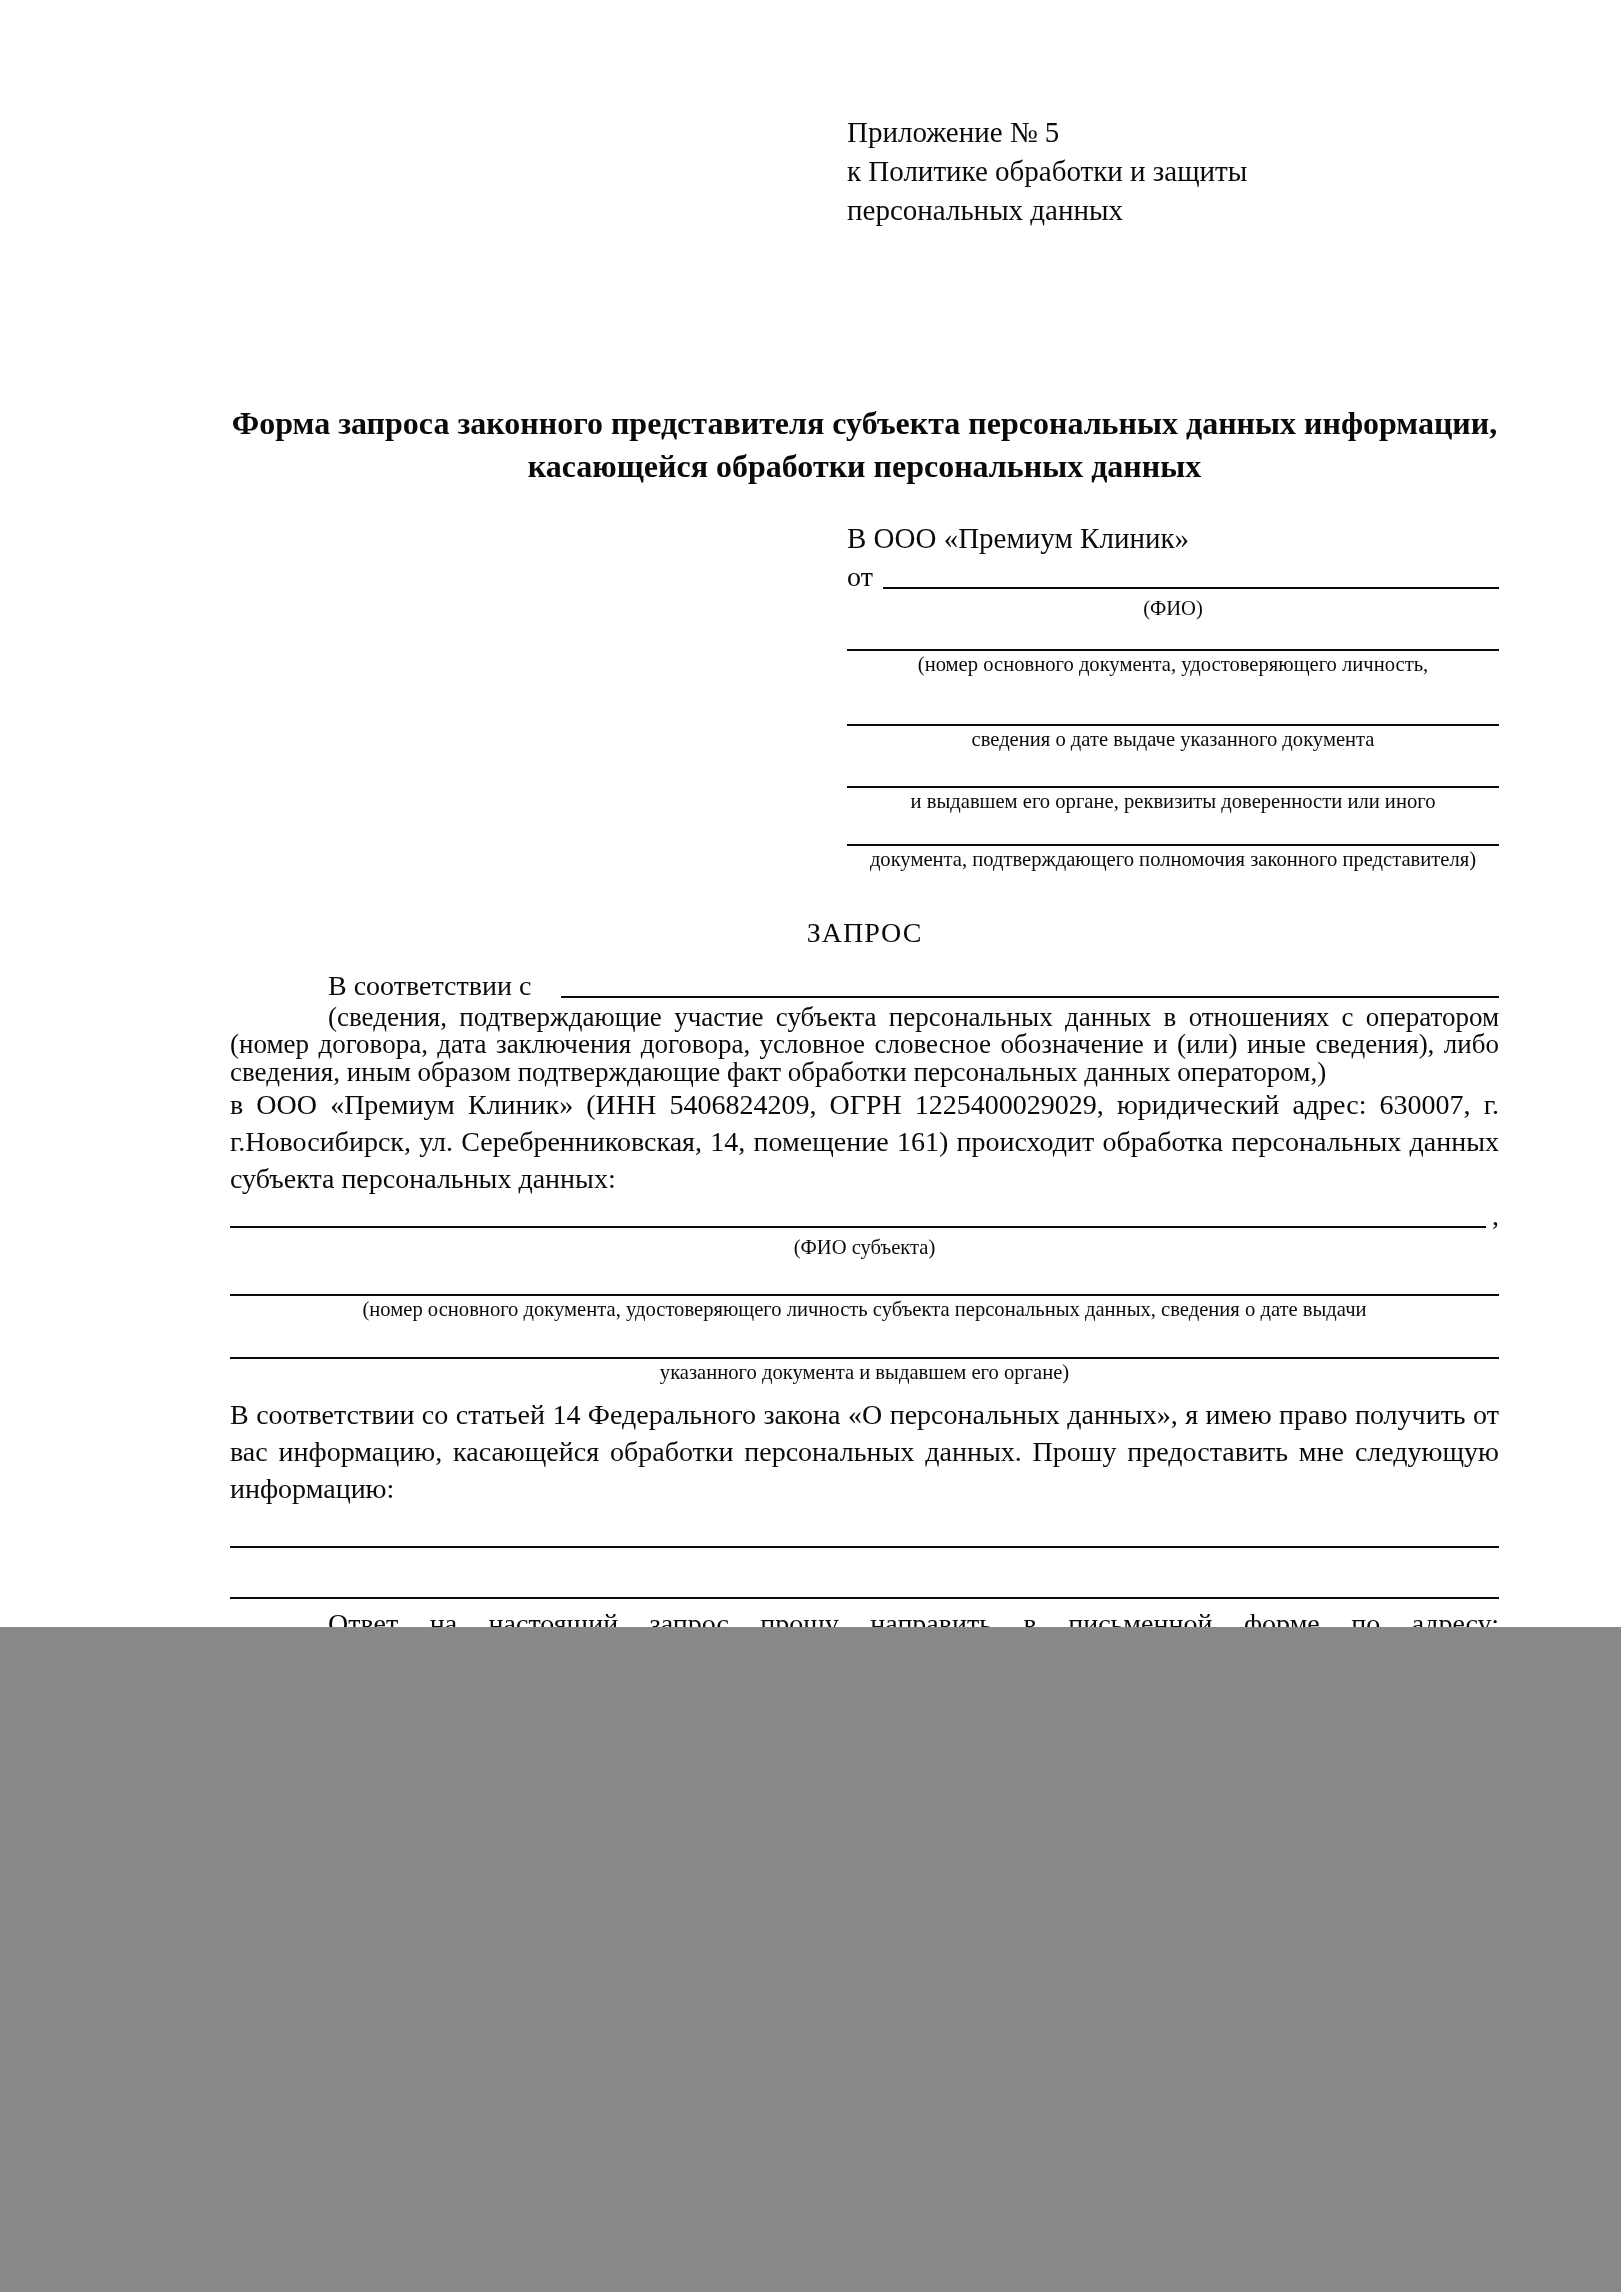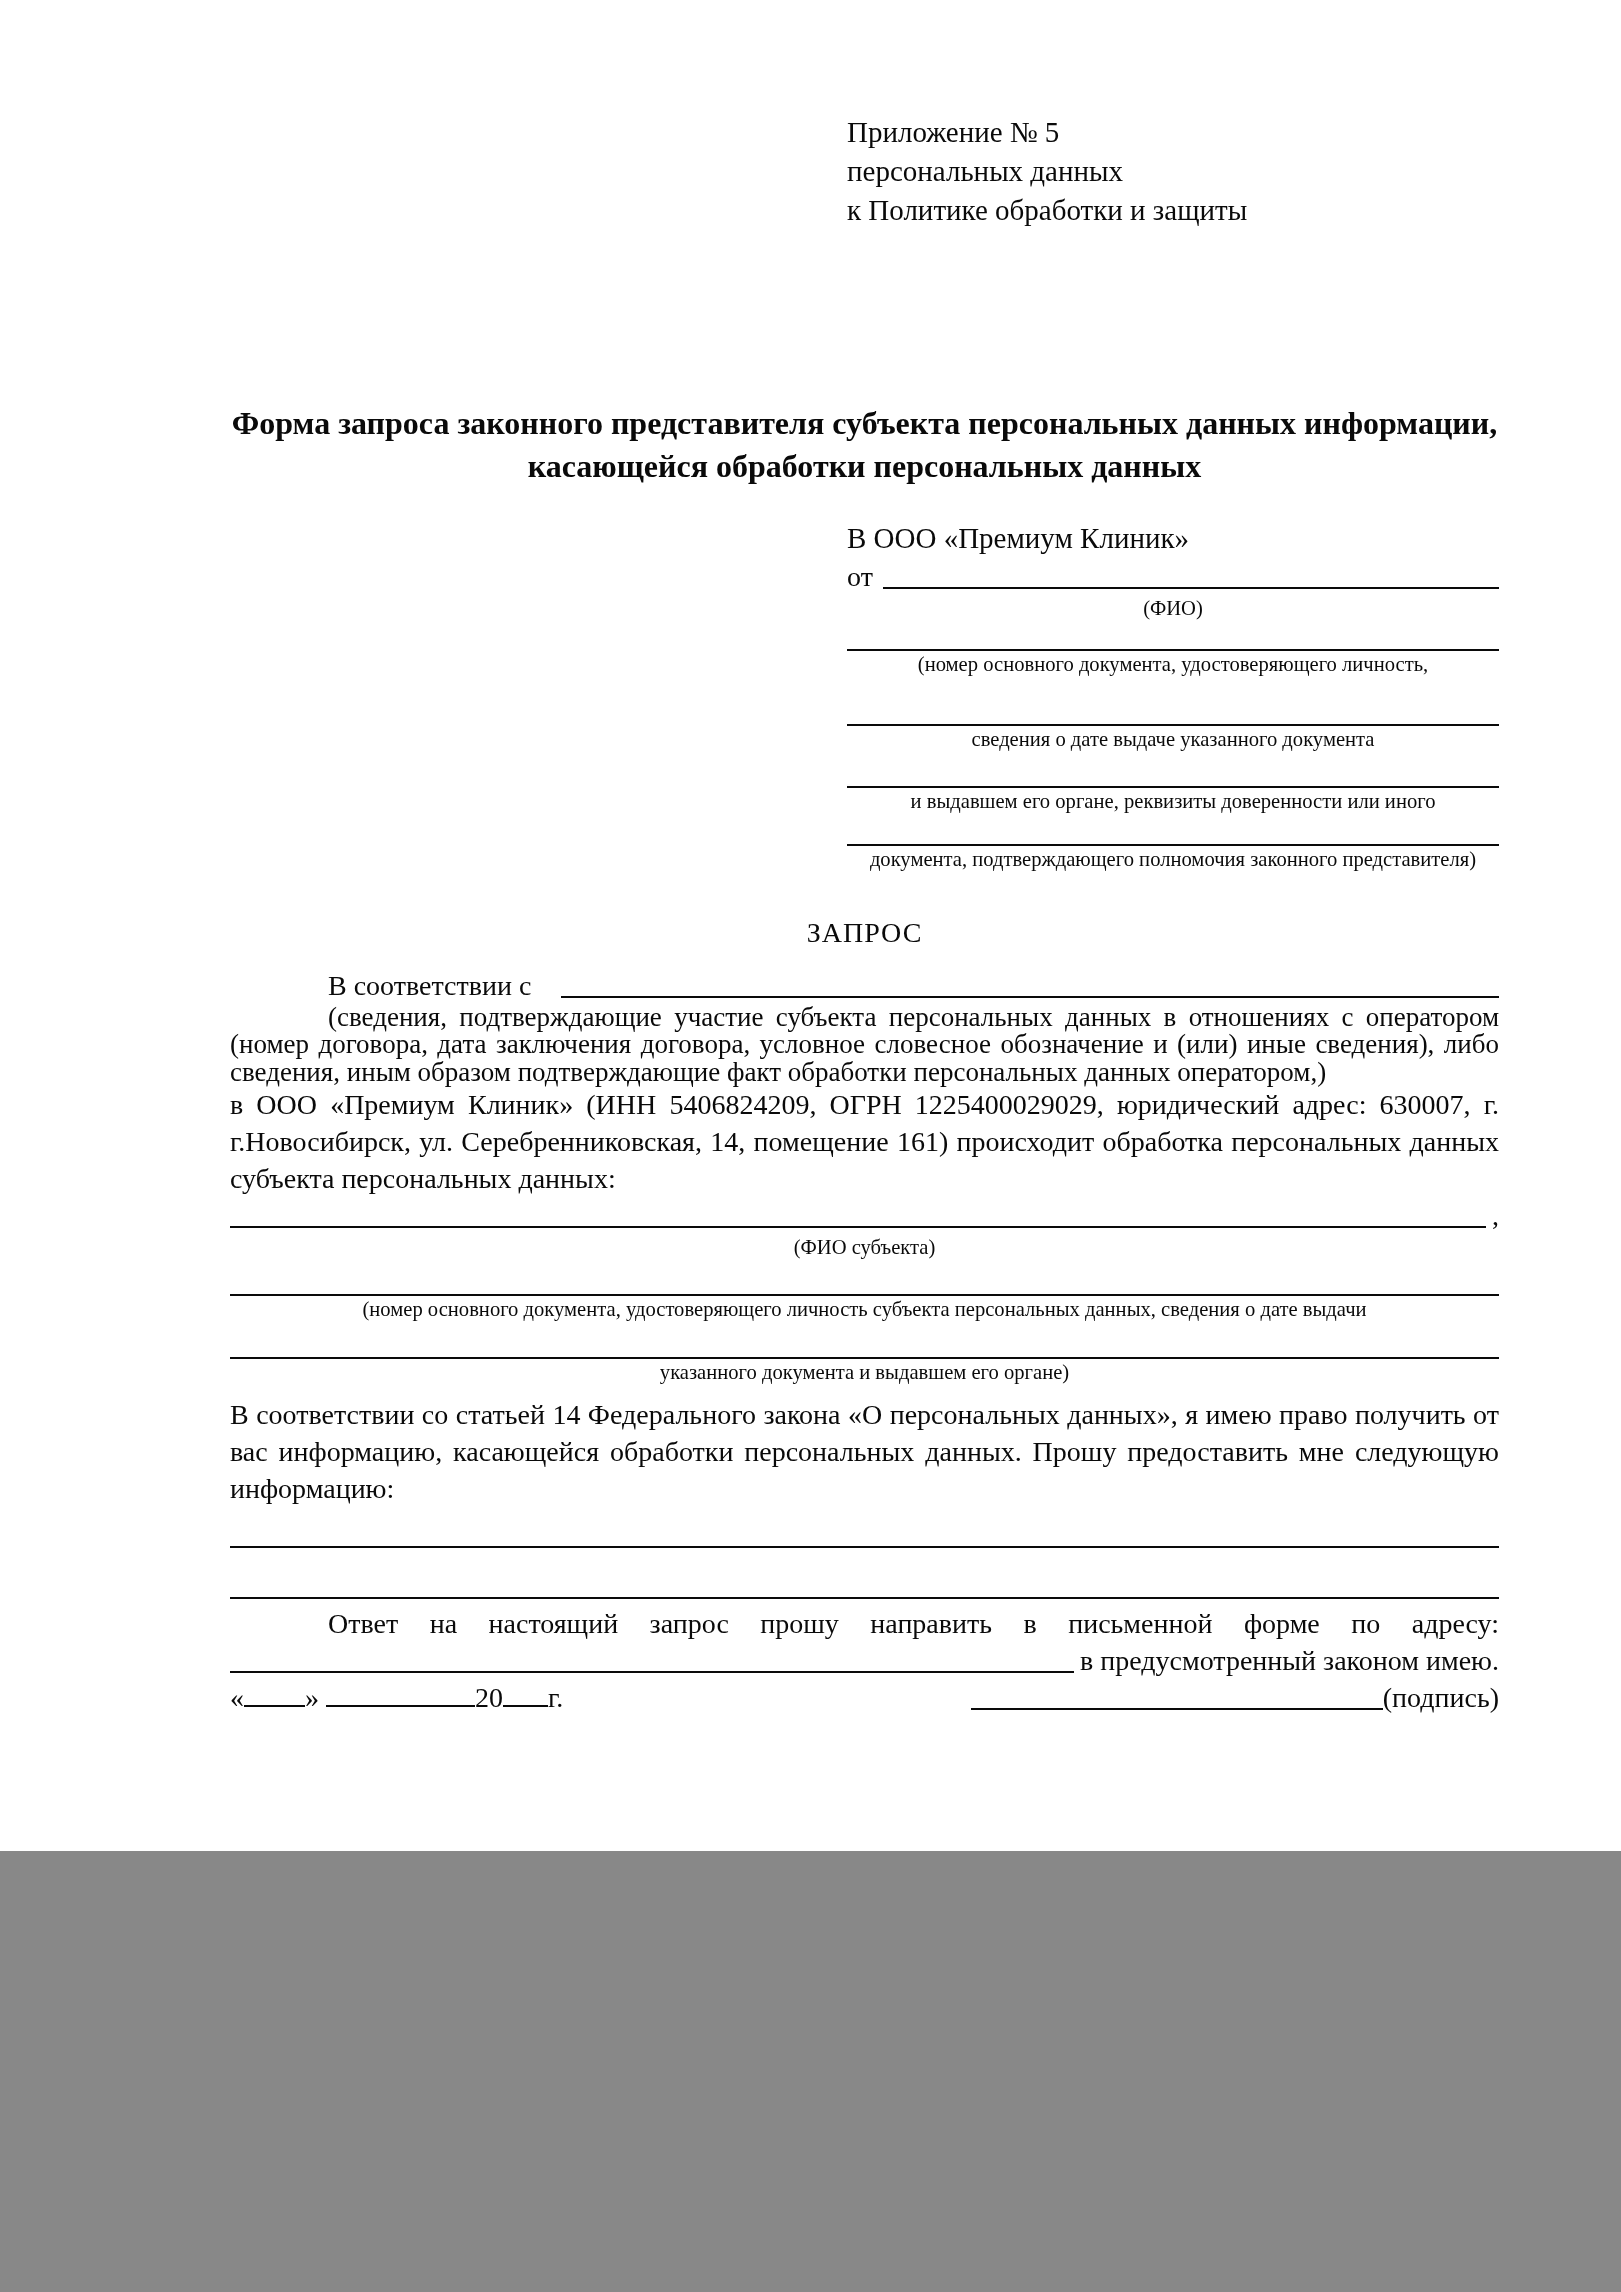"Приложение № 5" .page { height: 1851px -> 1627px }
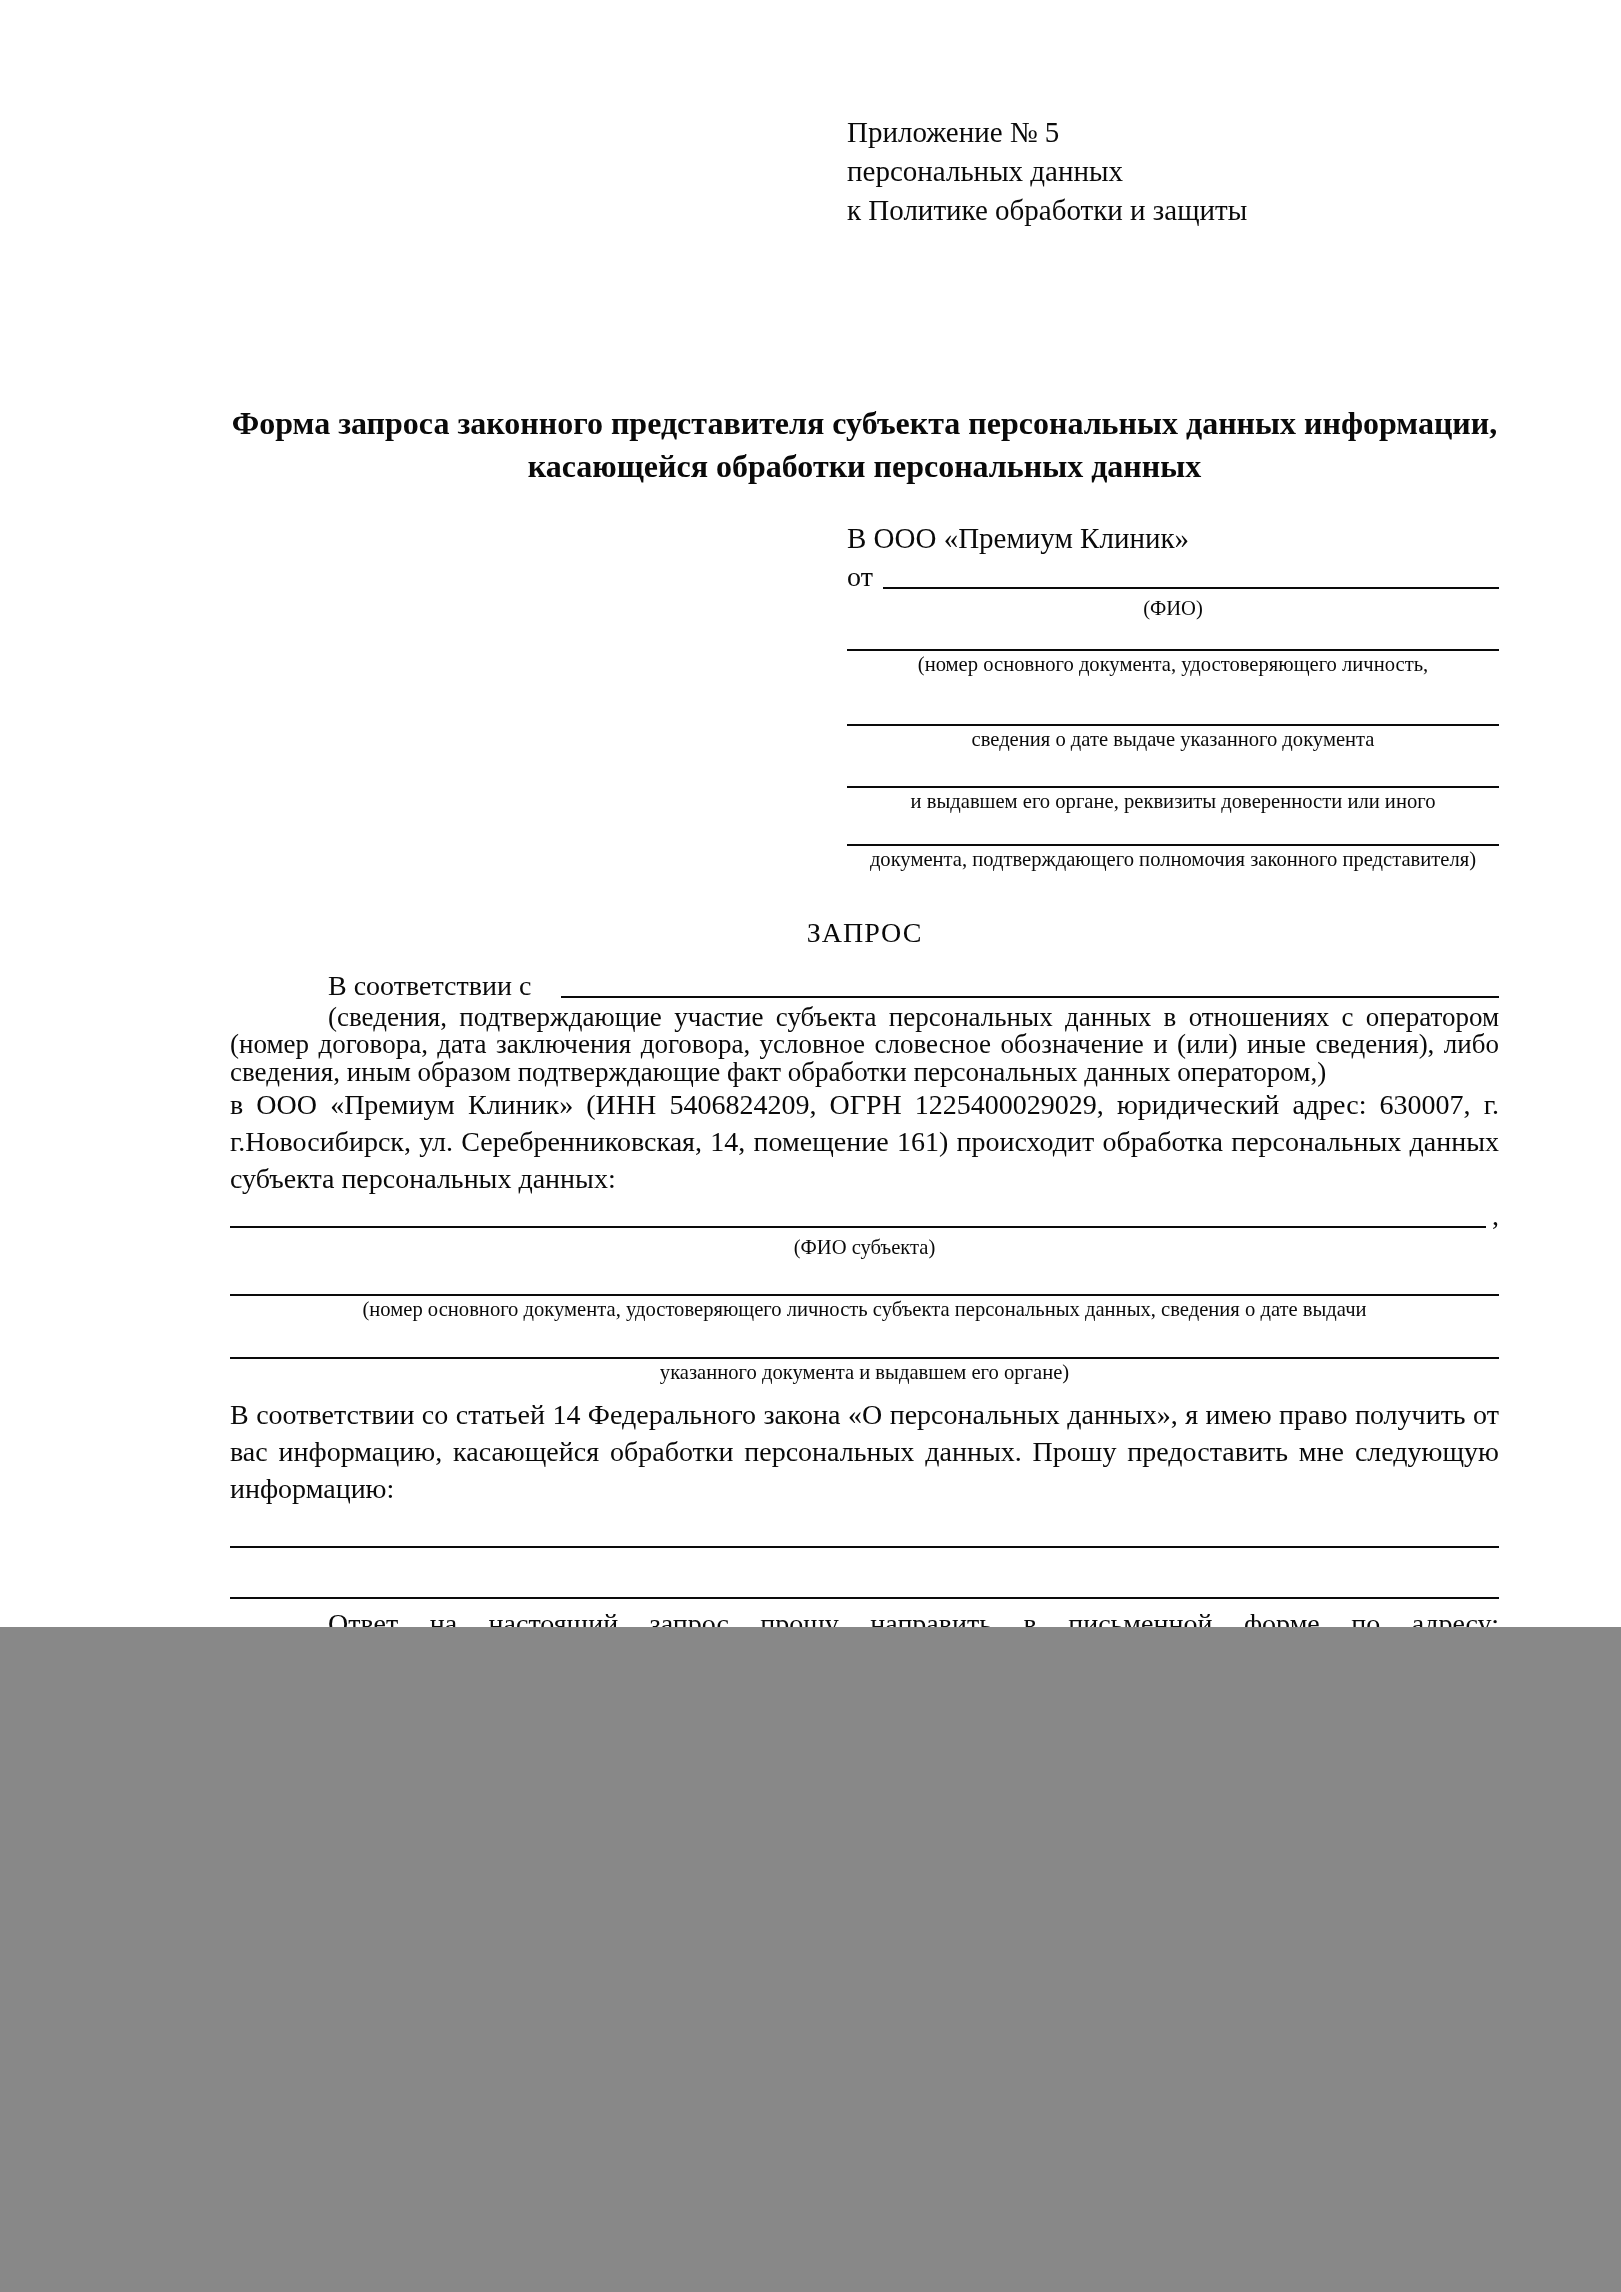"персональных данных" div { order: before "к Политике обработки и защиты" -> after "к Политике обработки и защиты" }
